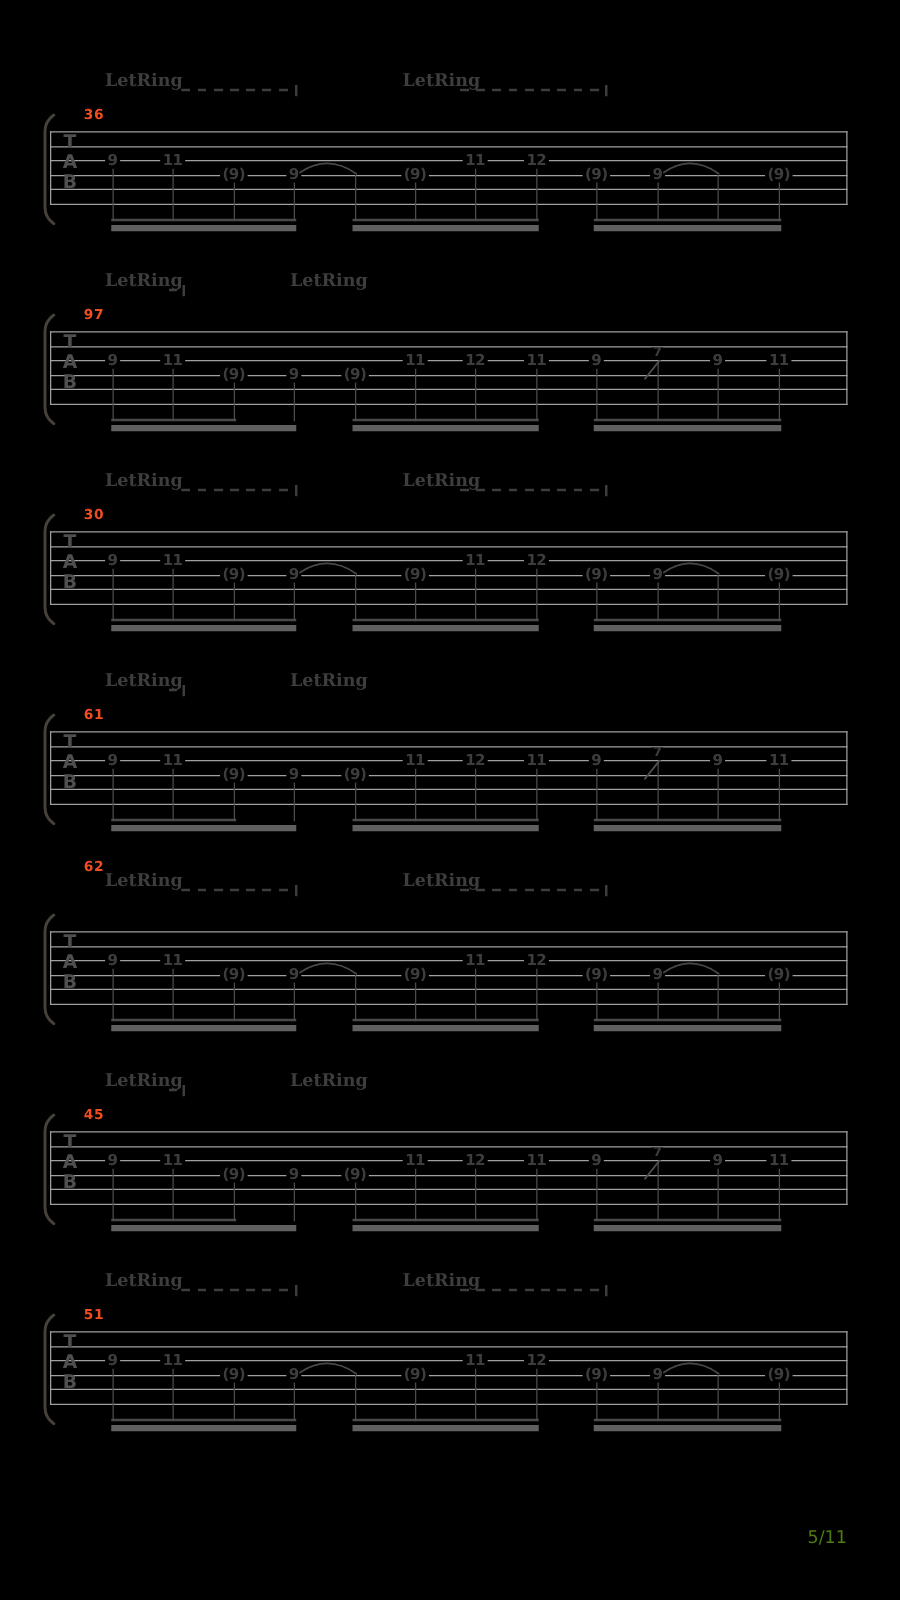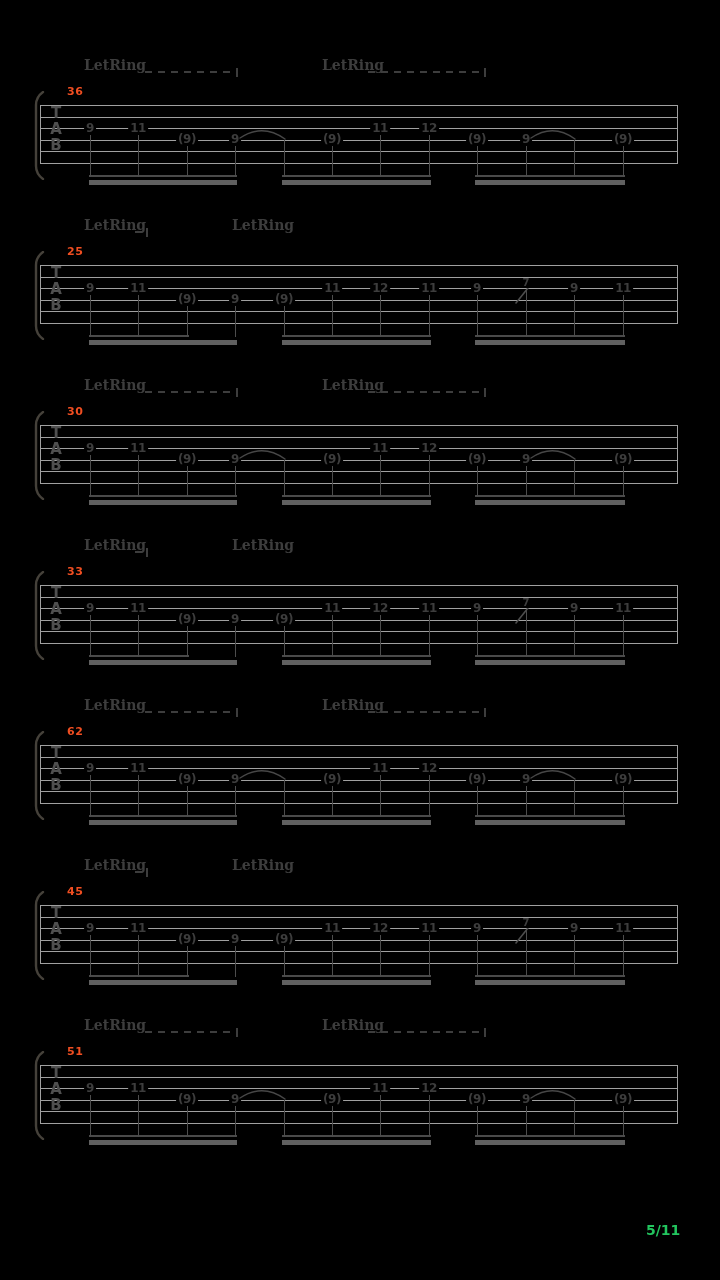"25" div.mnum { text: 25 -> 97 }
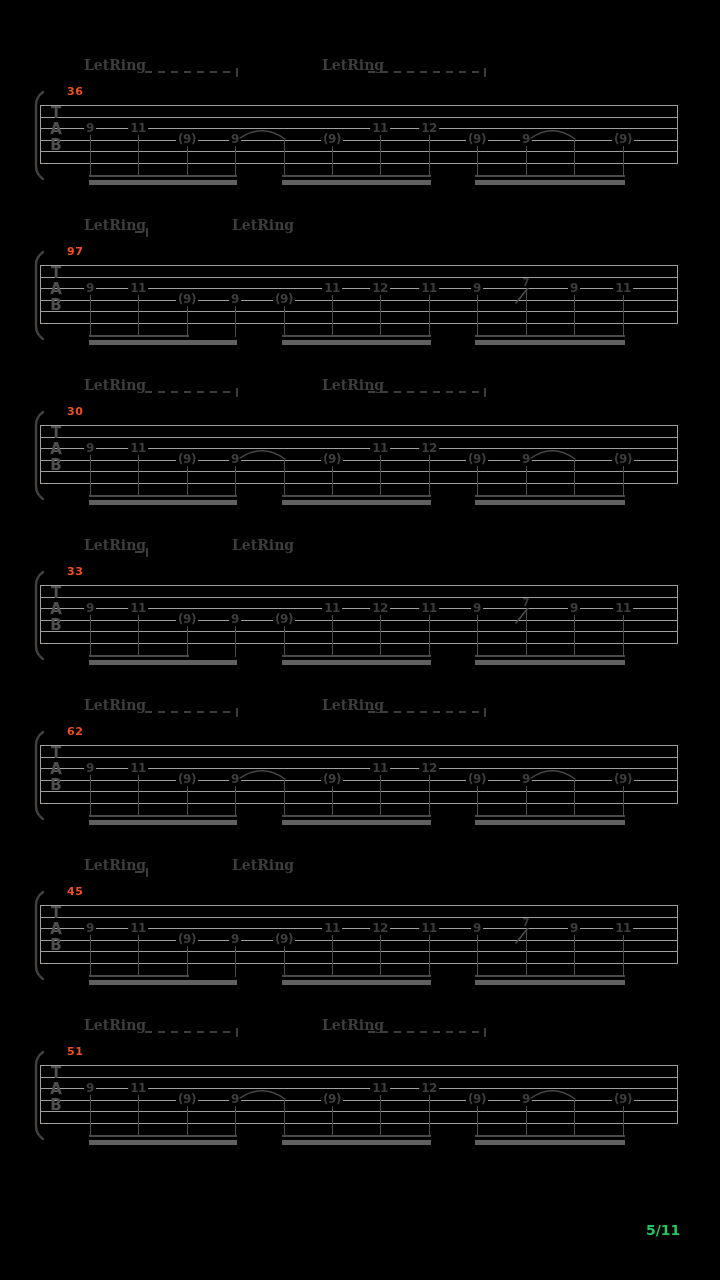"33" div.mnum { text: 33 -> 61 }
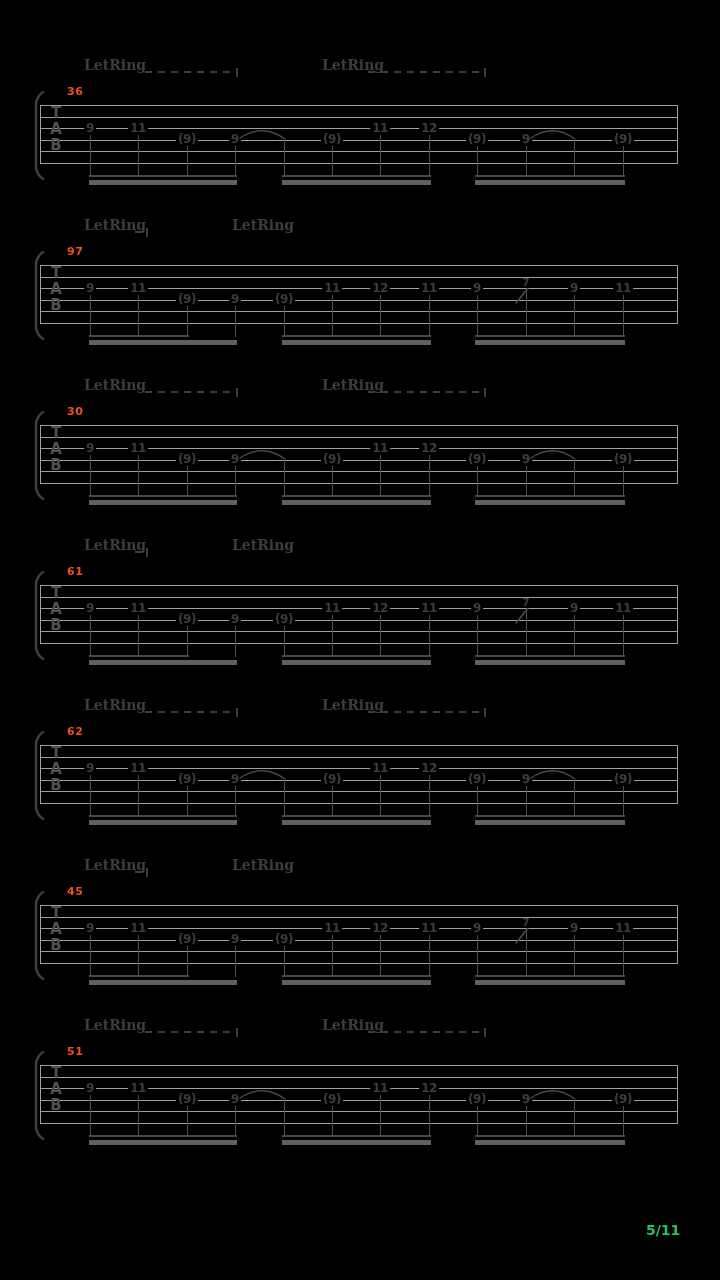"62" div.mnum { top: 726px -> 688px }
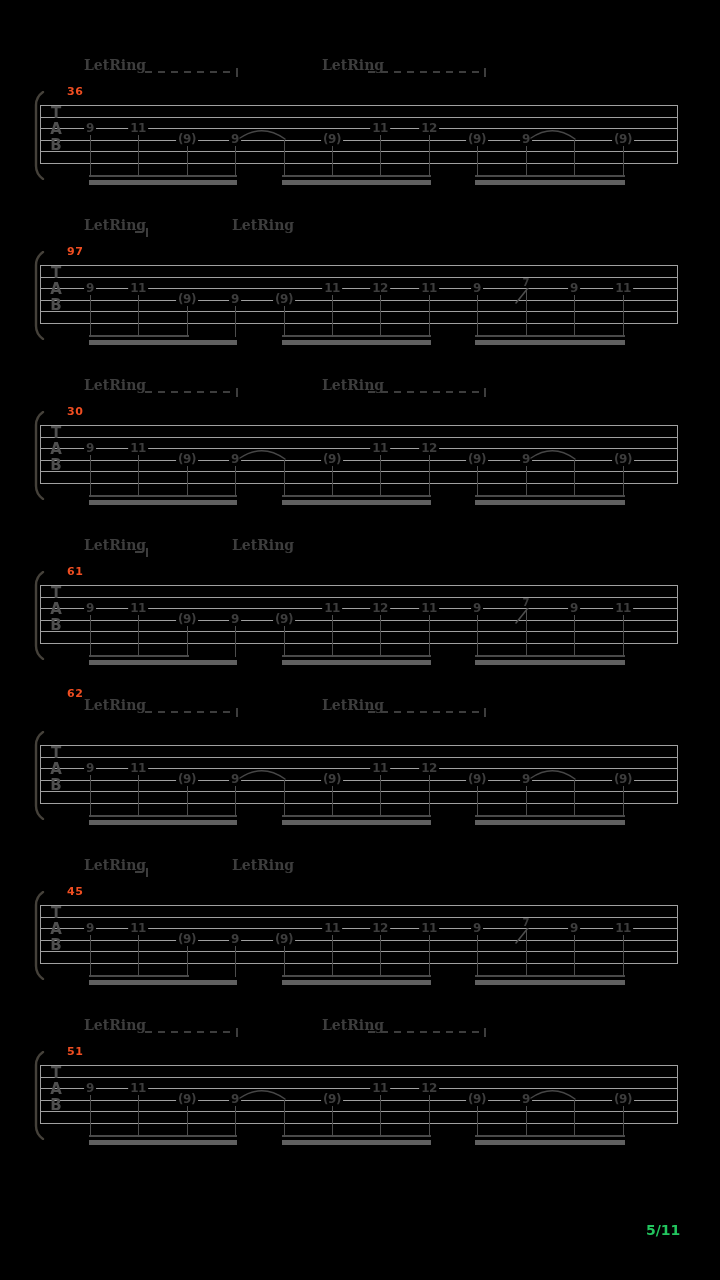"5/11" .footer { color: #22c55e -> #4d7c0f; font-weight: bold -> none }
